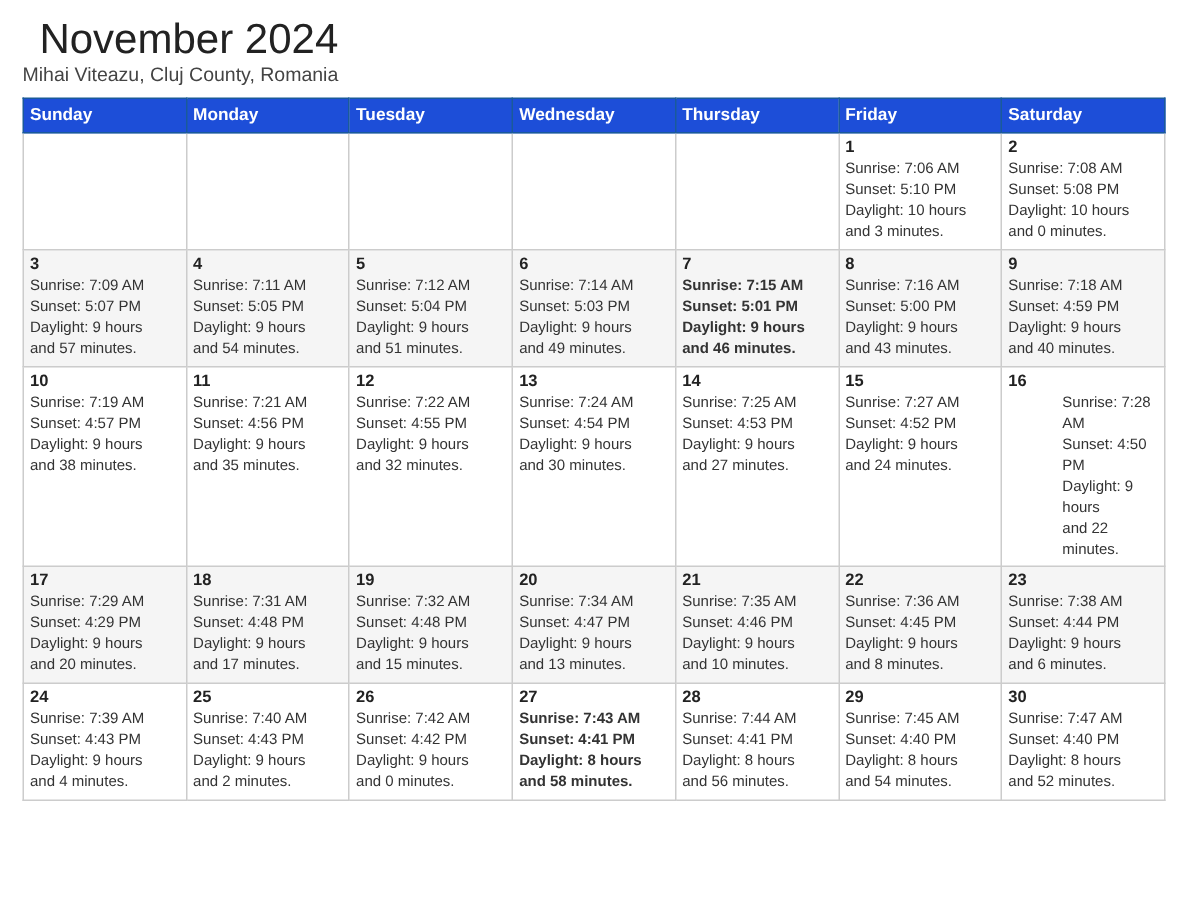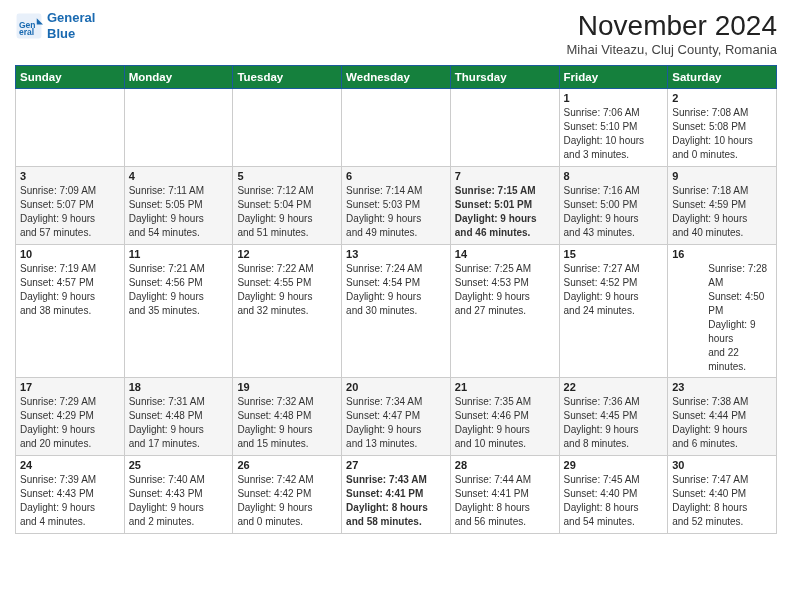"Gen" div.logo { html: <div> <svg> <rect></rect> <text>Gen</text> <text>eral</text> <polygon></polygon> </svg> <div> <div><span>General</span></div> <div>Blue</div> </div> </div> -> none }
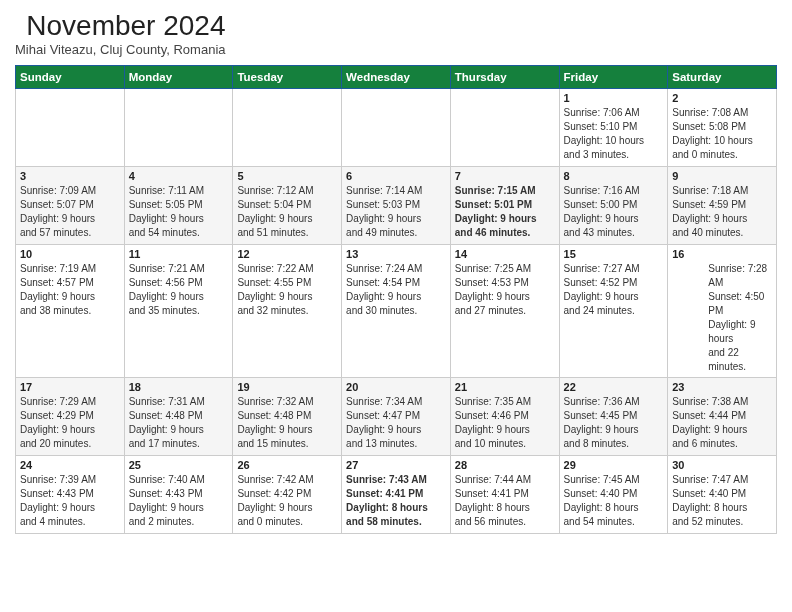"Sunday" .calendar thead tr th { background: #15803d -> #1d4ed8 }
